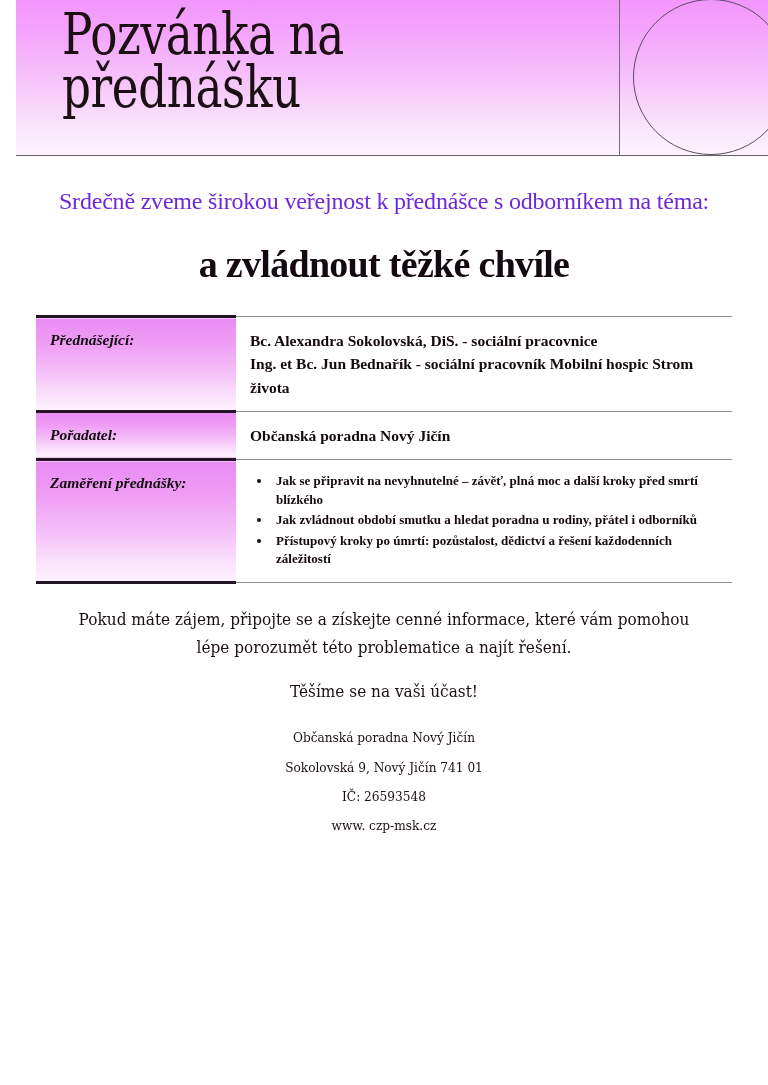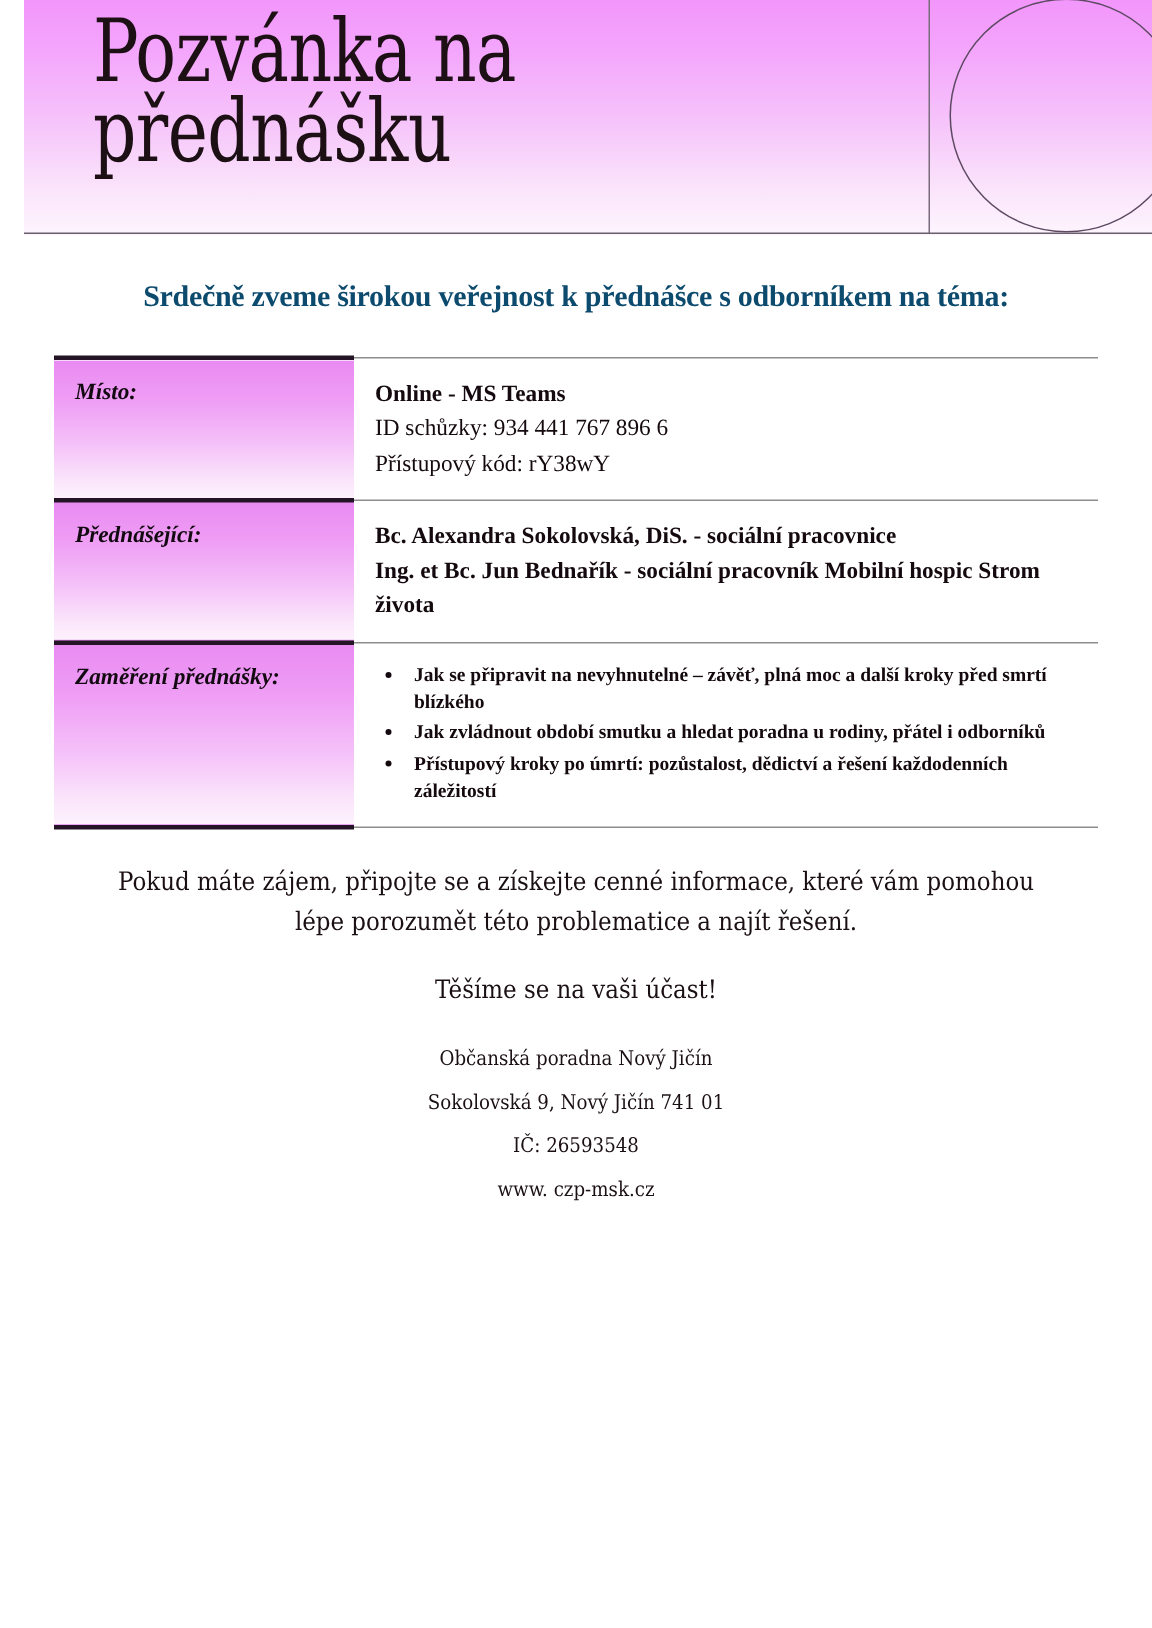"Srdečně zveme širokou veřejnost k" .intro { color: #0c4a6e -> #6d28d9; font-size: 20px -> 24px; font-weight: bold -> normal }
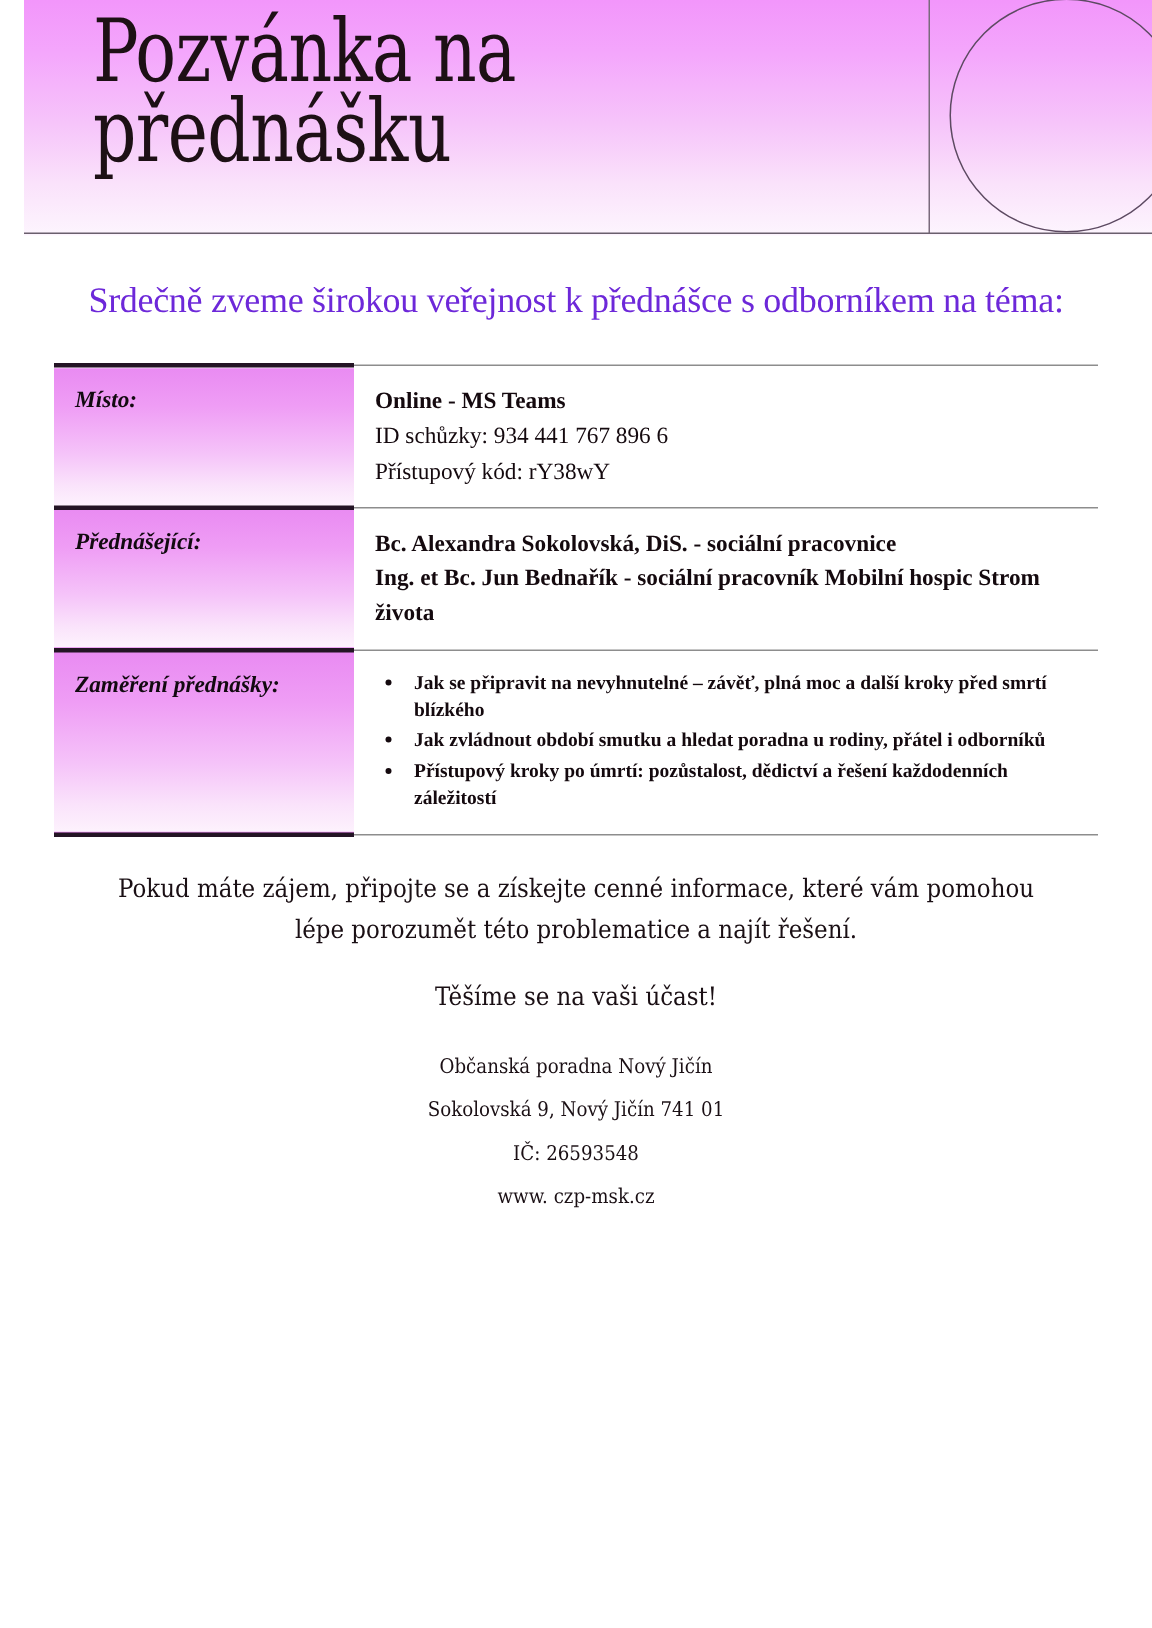"a zvládnout těžké chvíle" span.line2 { html: none -> <span>a zvládnout těžké chvíle</span> }
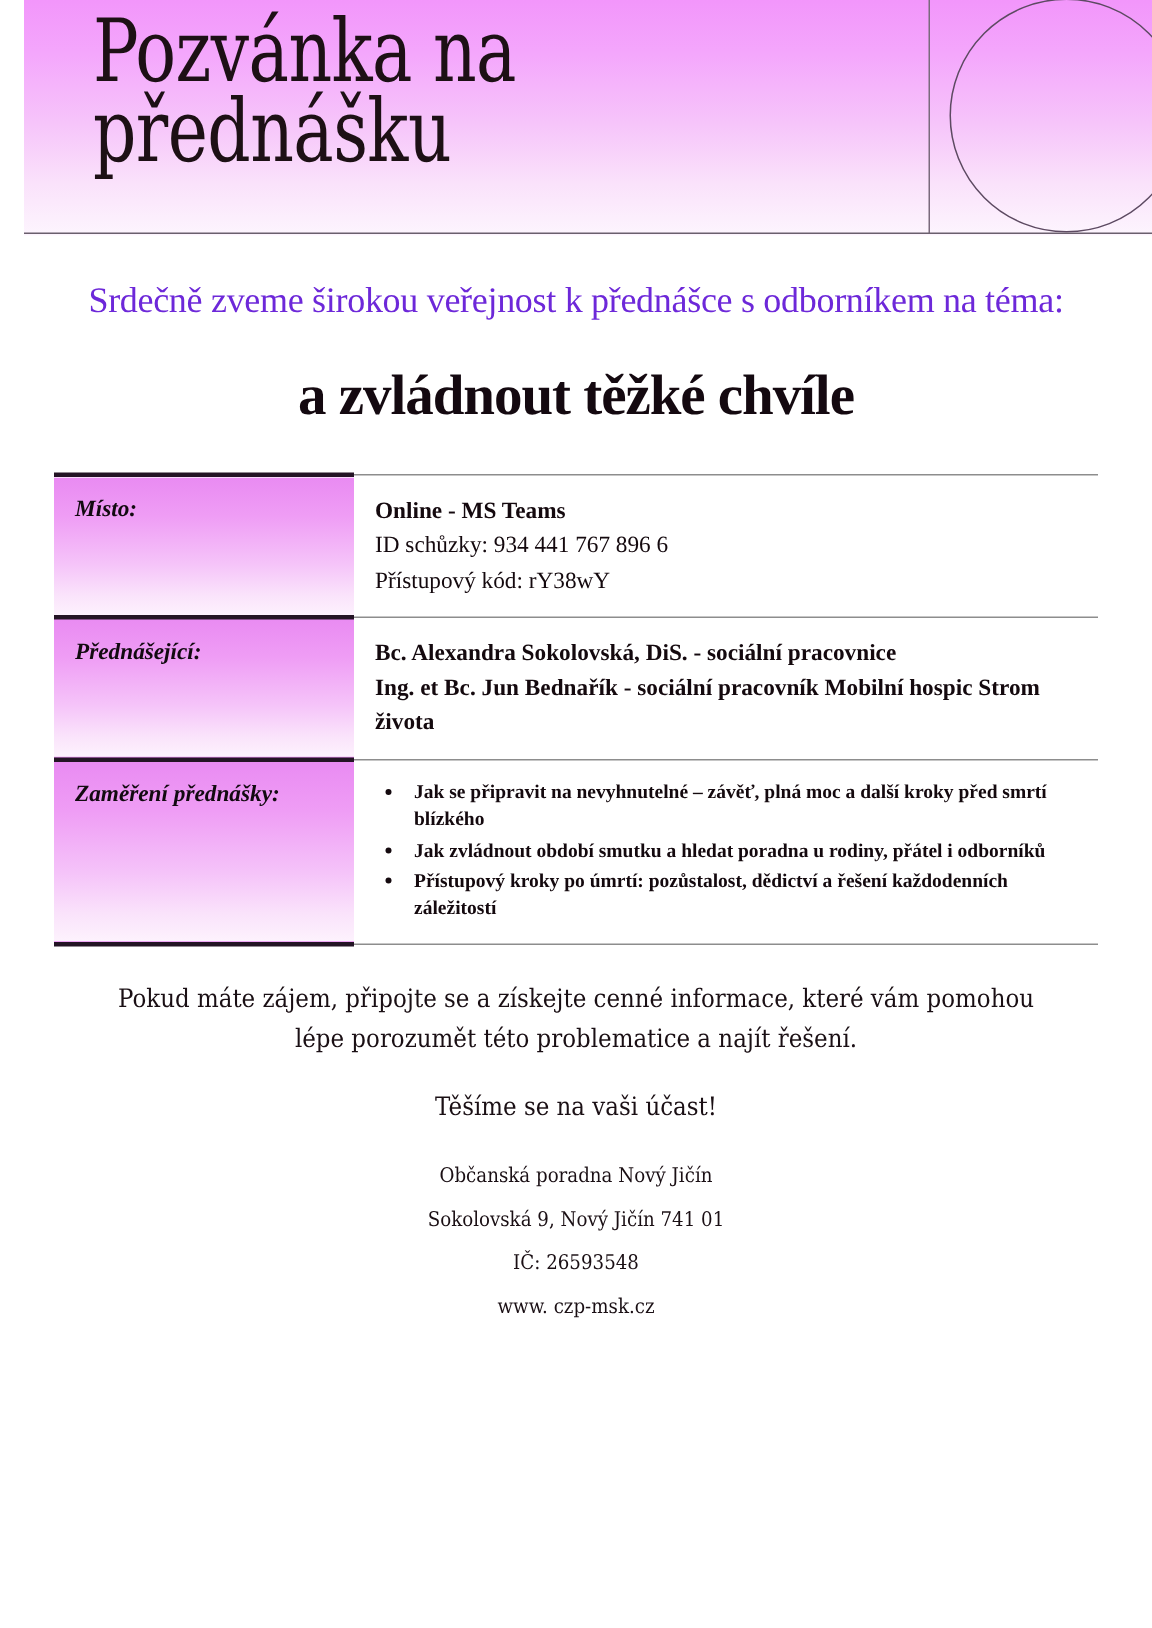"Místo:" tr { html: <tr> <td>Místo:</td> <td> <span>Online - MS Teams</span> <span>ID schůzky: 934 441 767 896 6</span> <span>Přístupový kód: rY38wY</span> </td> </tr> -> none }
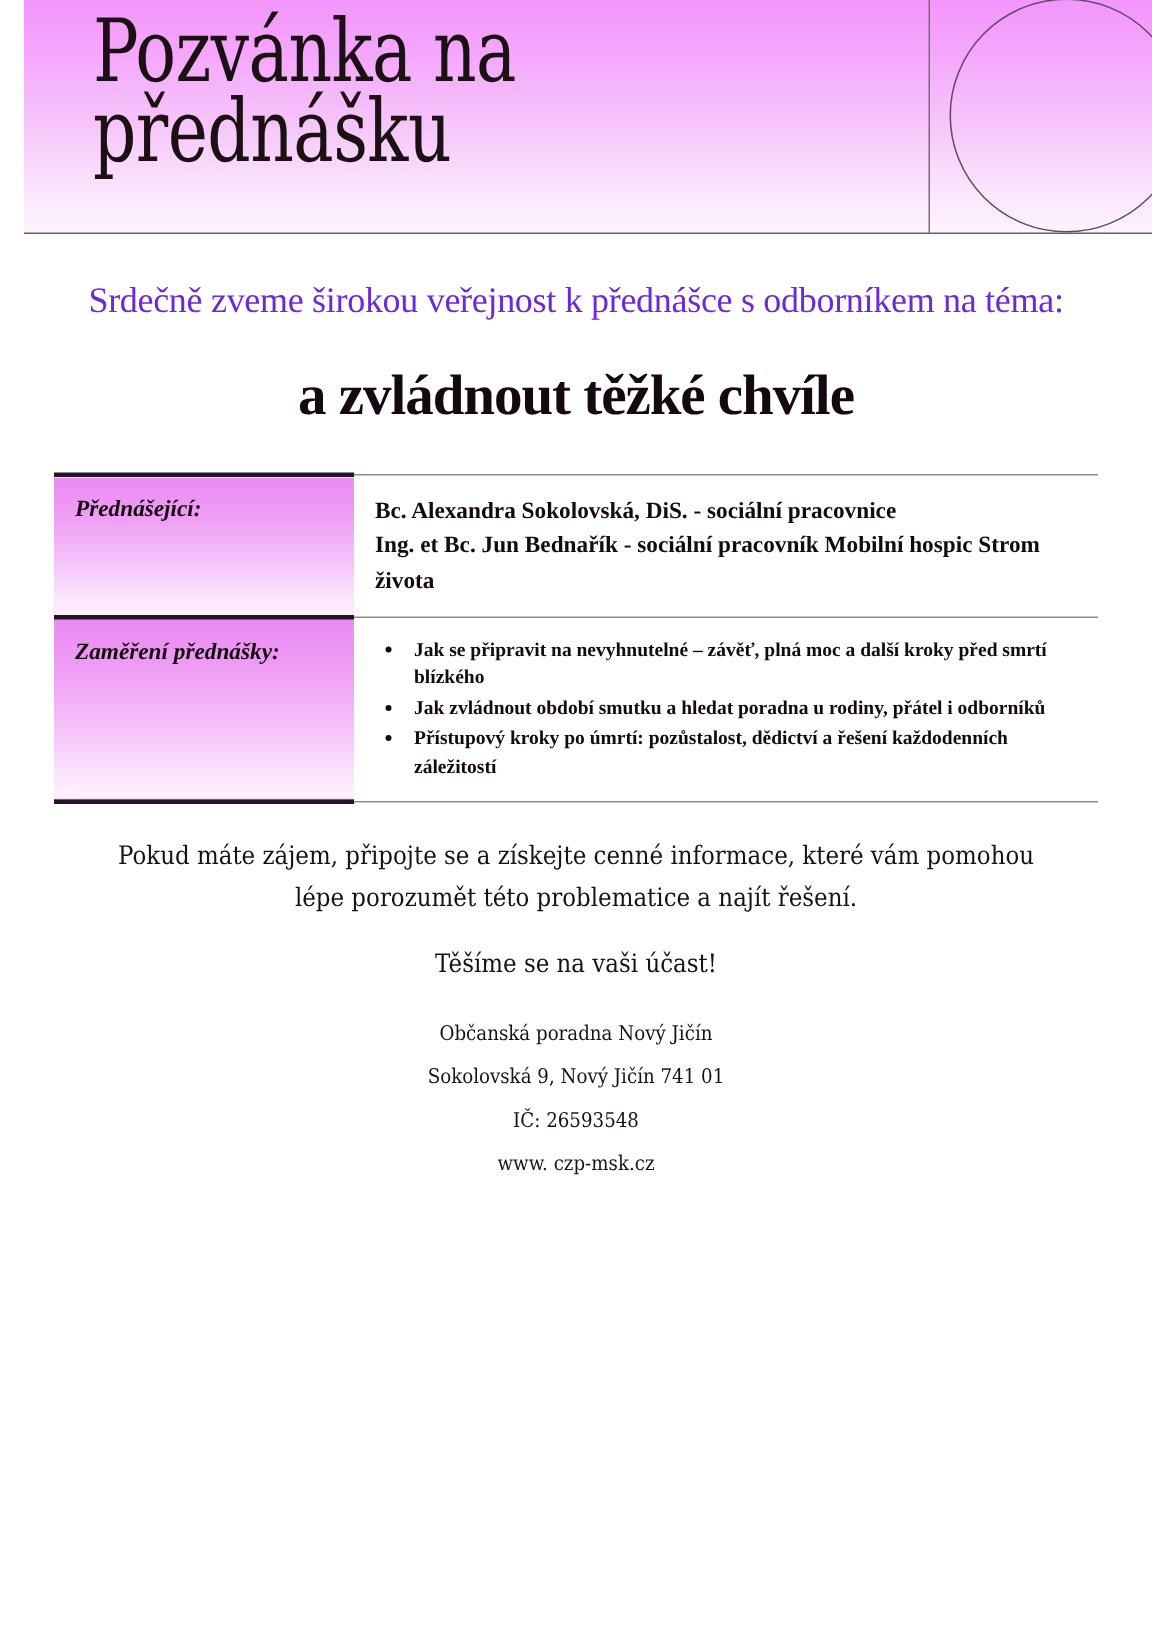"Pořadatel:" tr { html: none -> <tr> <td>Pořadatel:</td> <td> <span>Občanská poradna Nový Jičín</span> </td> </tr> }
